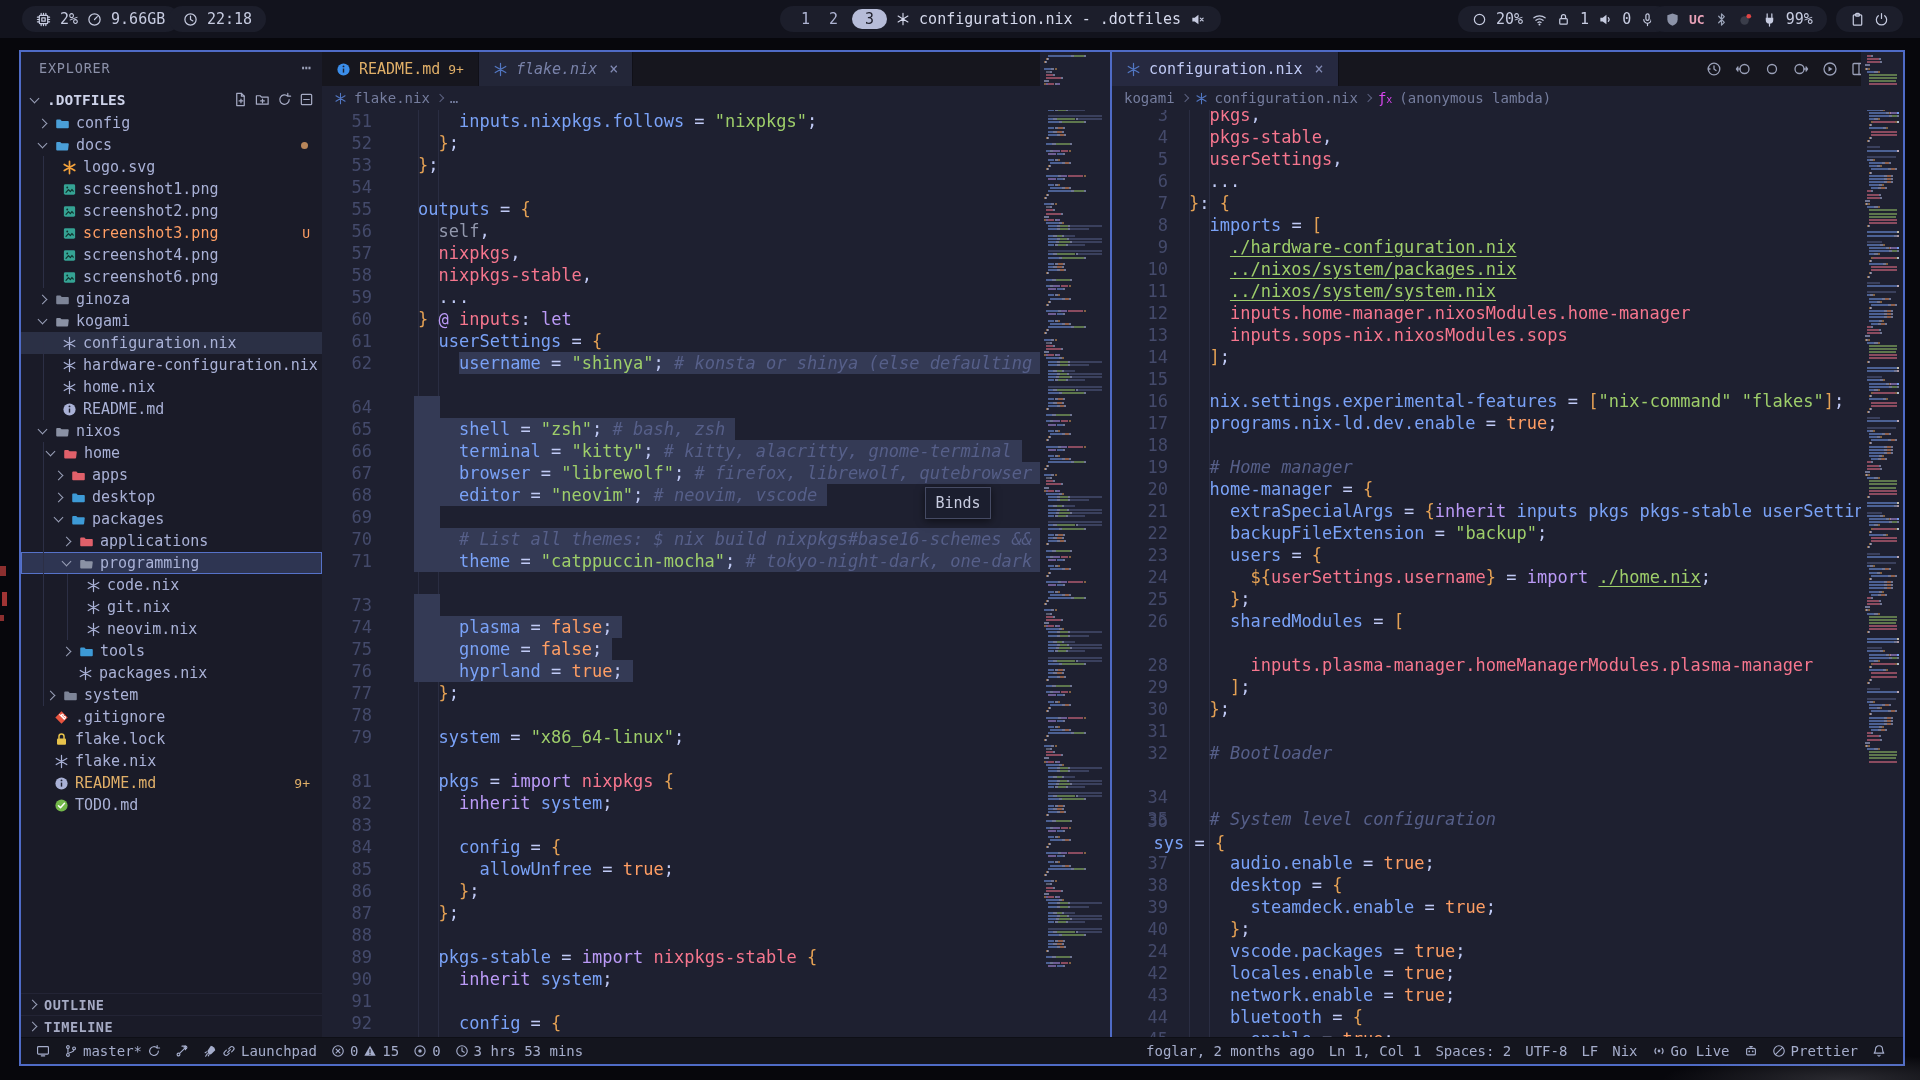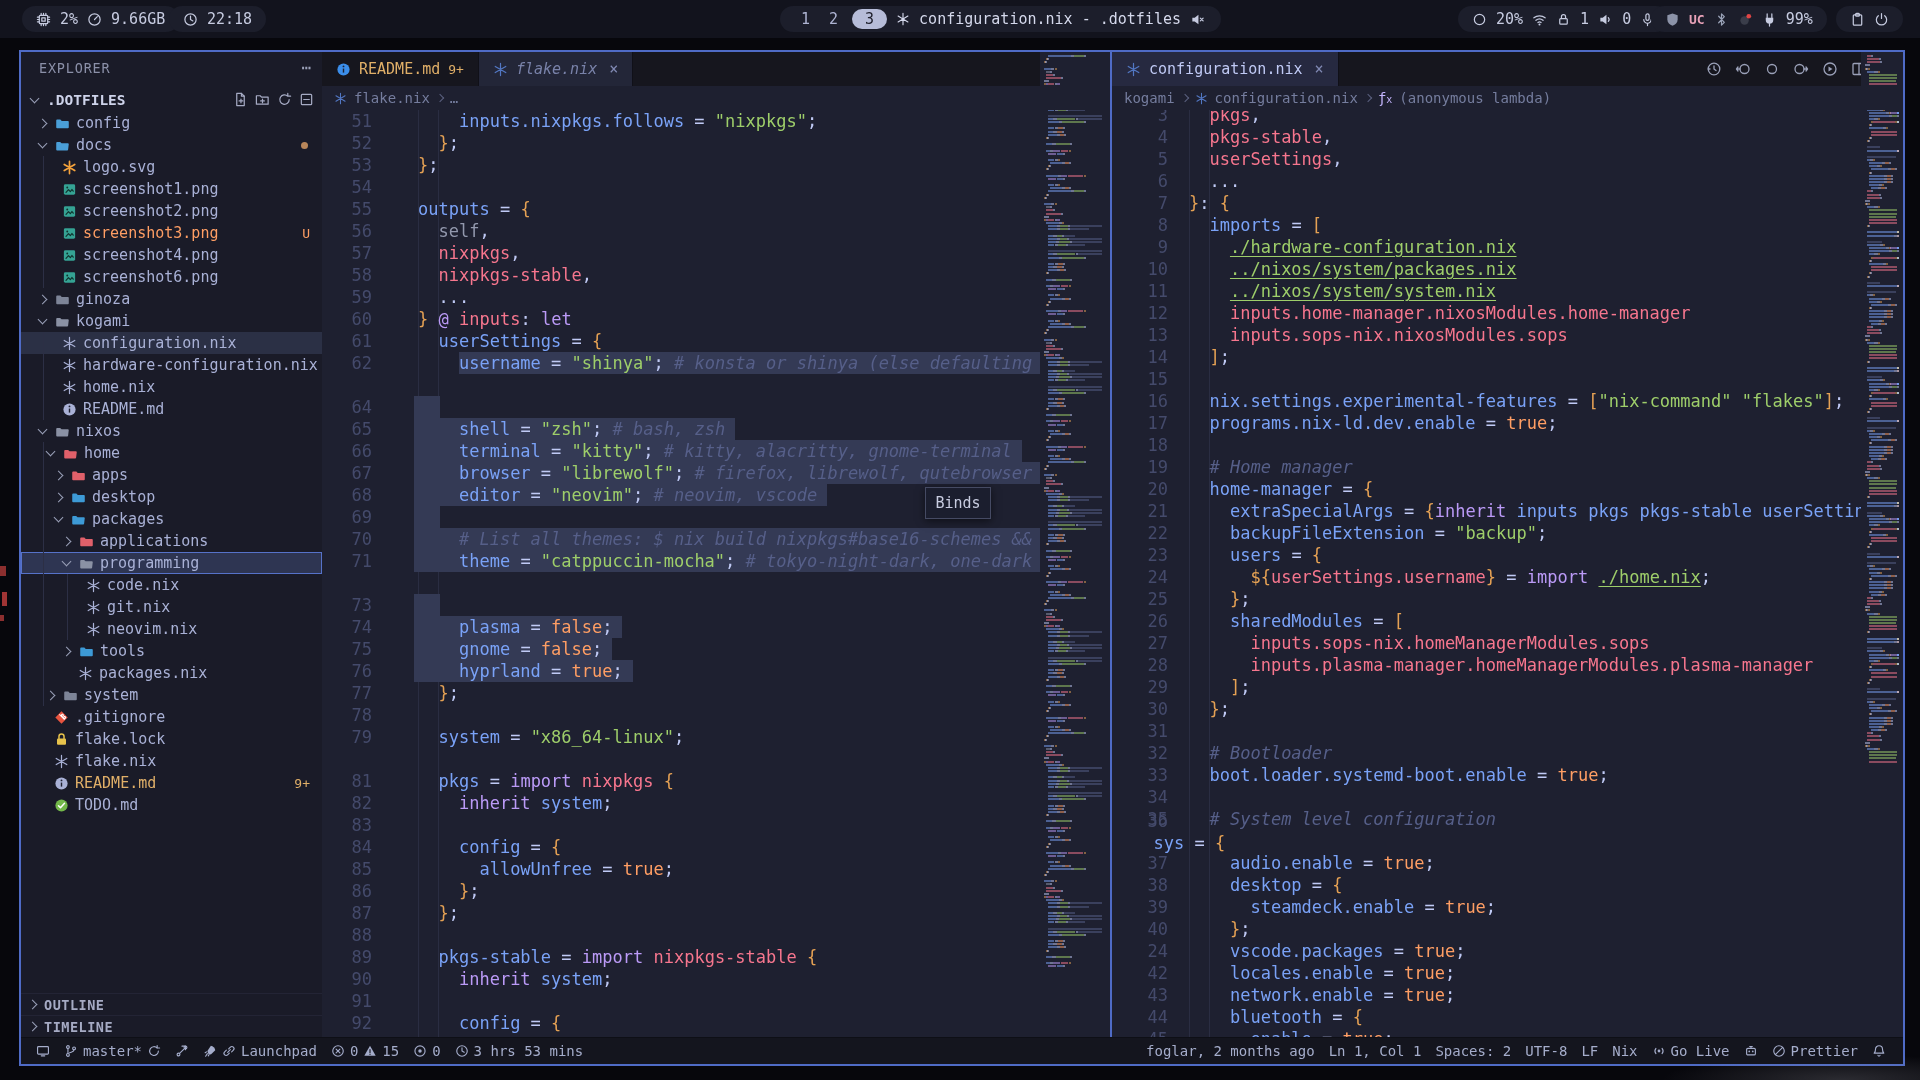"ƒx" span { color: #c4b5fd -> #d946ef }
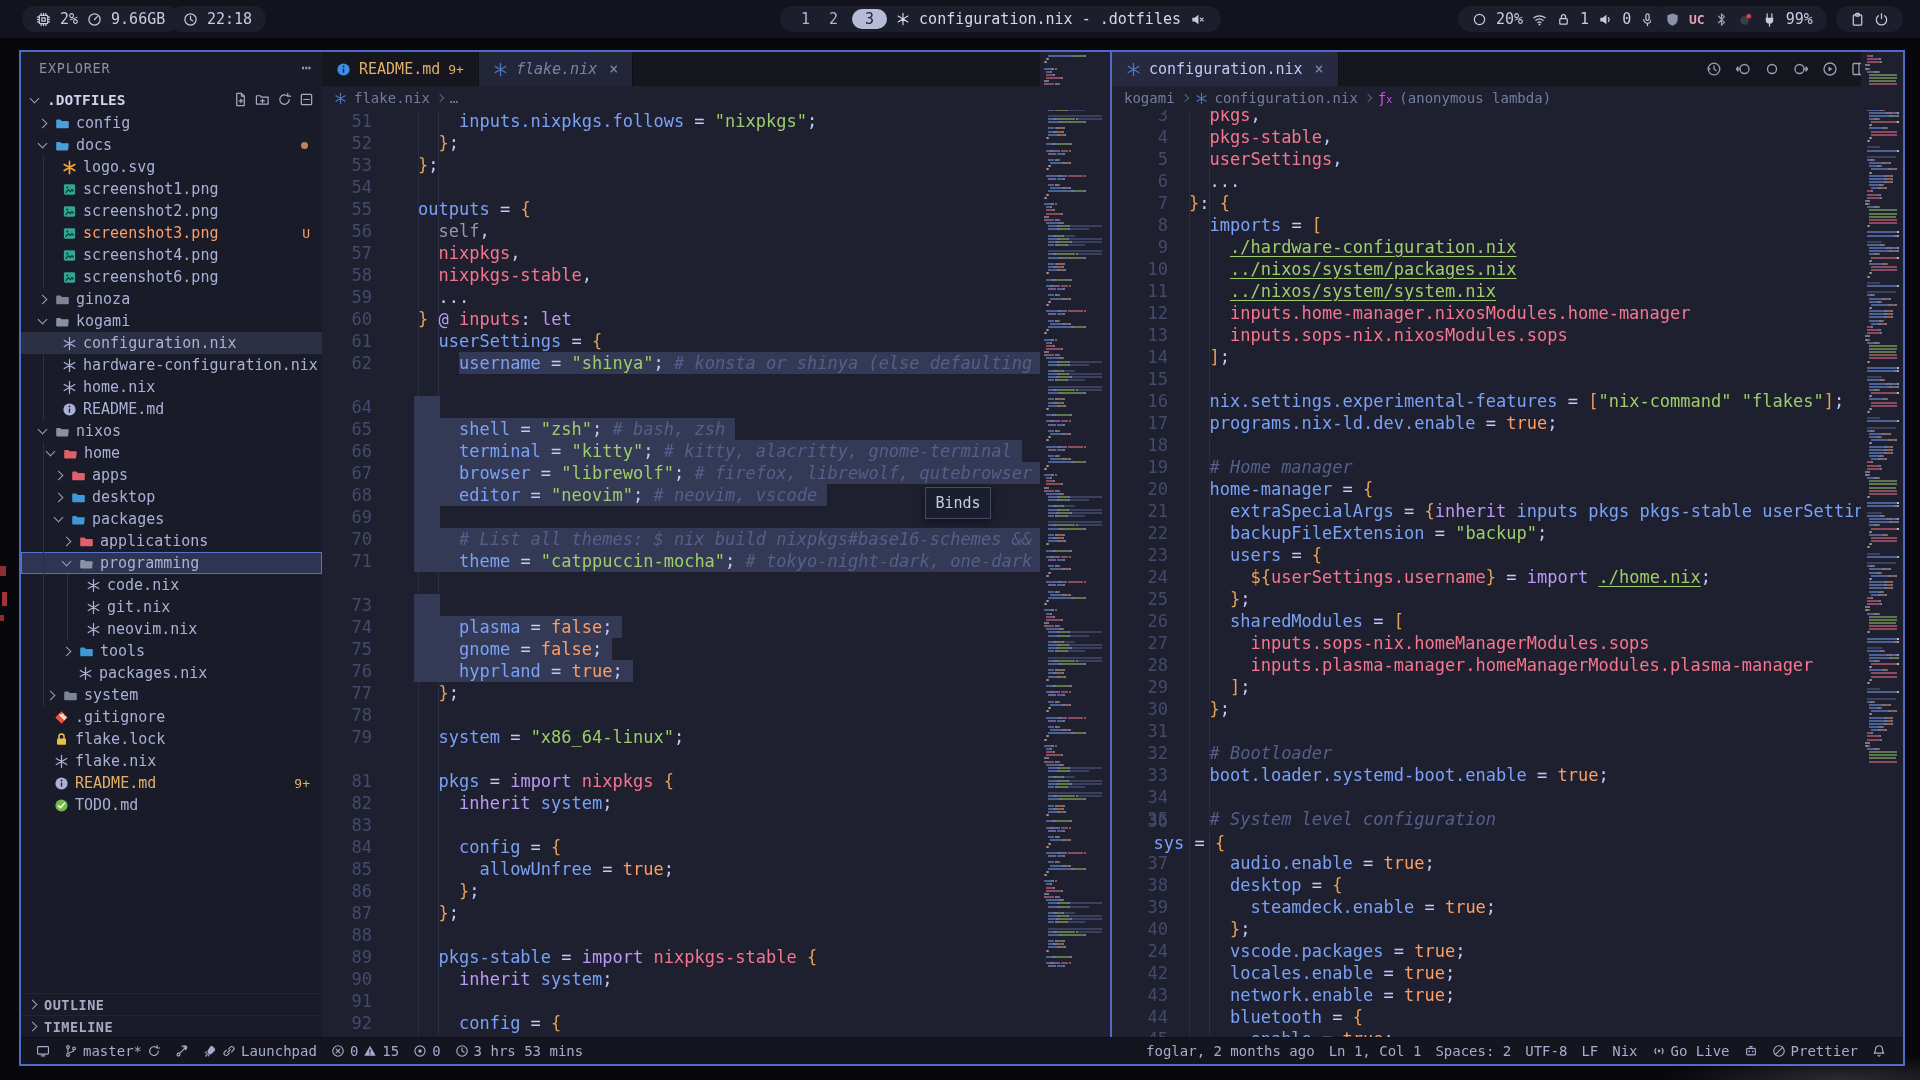"27" div.cl { html: <div><span>27</span><span><span> </span><span>inputs.sops-nix.homeManagerModules.sops</span></span></div> -> none }
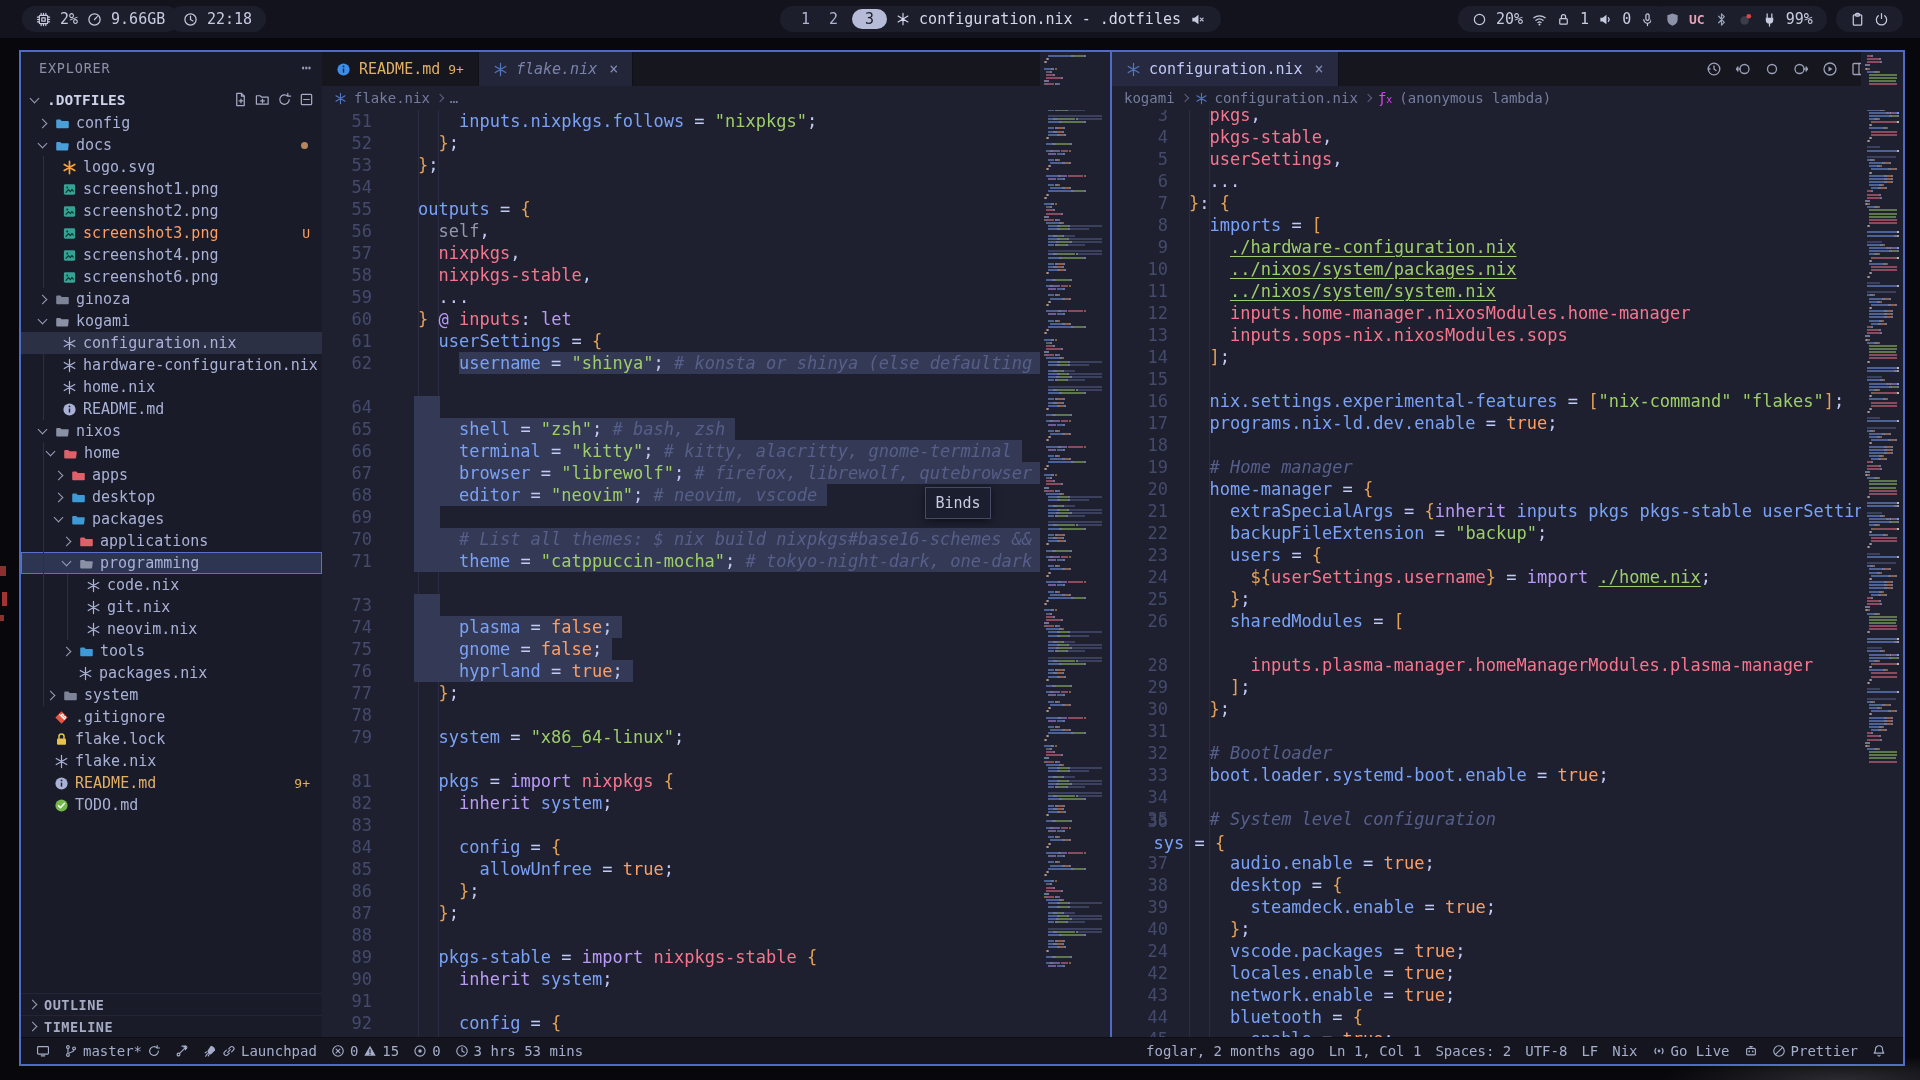"33" div.cl { html: <div><span>33</span><span><span> </span><span>boot.loader.systemd-boot.enable</span><span> = </span><span>true</span><span>;</span></span></div> -> none }
